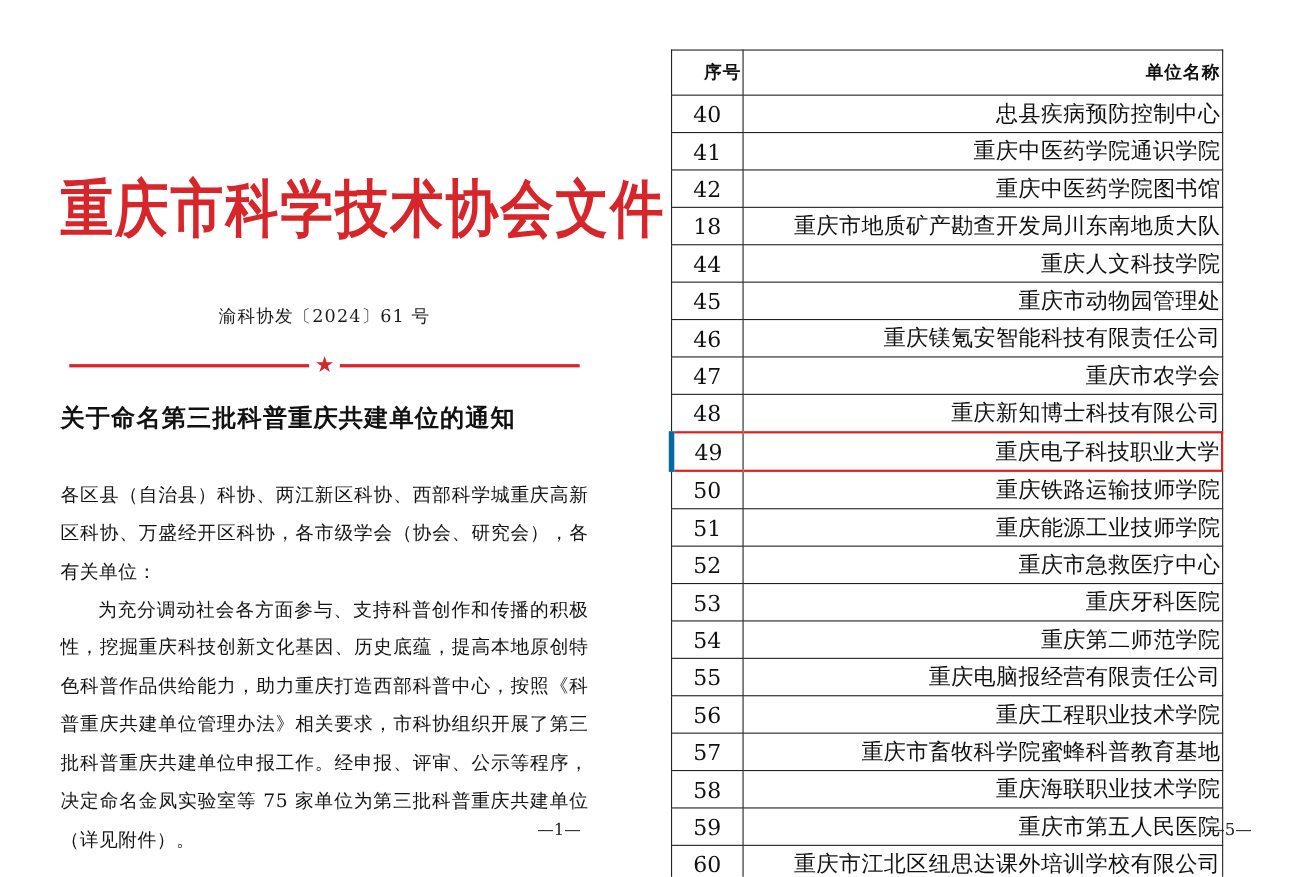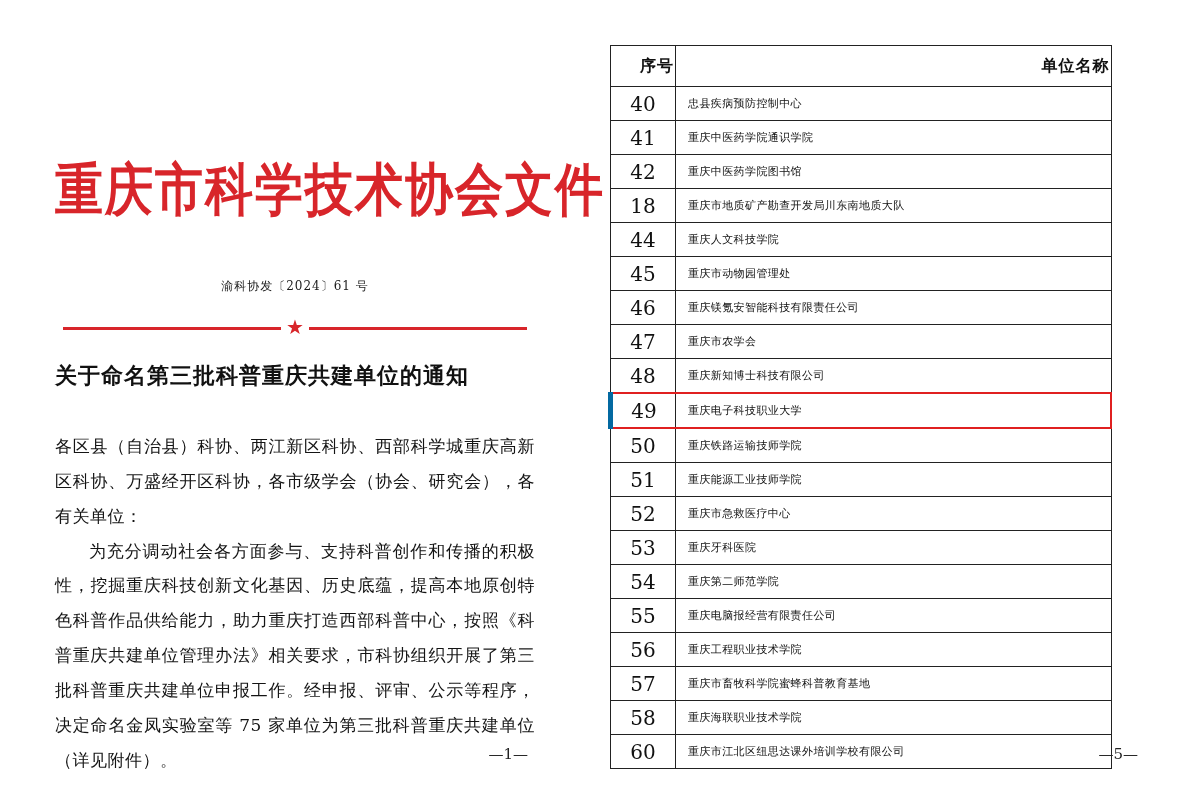"忠县疾病预防控制中心" table.unit-table td.name { font-size: 11px -> 20px; text-align: none -> right }
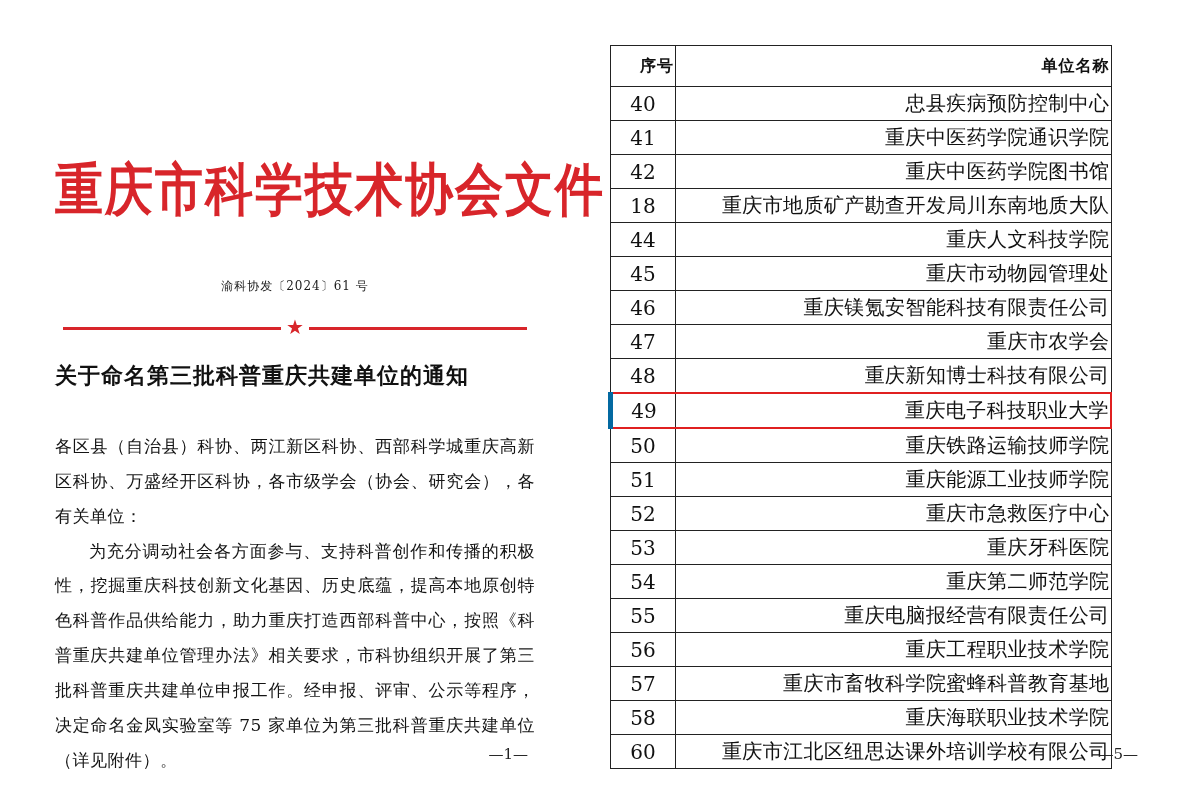"渝科协发〔2024〕61 号" .doc-number { font-size: 12px -> 16px }
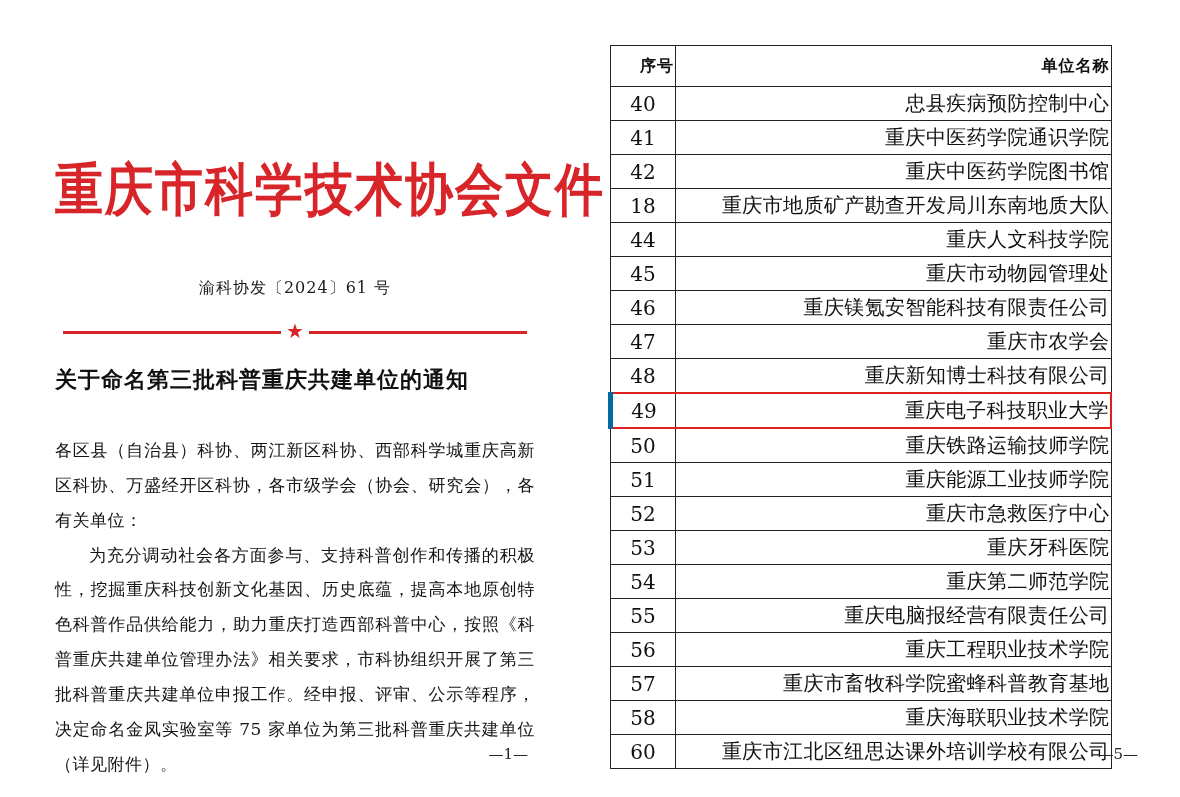"59" tr { html: none -> <tr> <td>59</td> <td>重庆市第五人民医院</td> </tr> }
